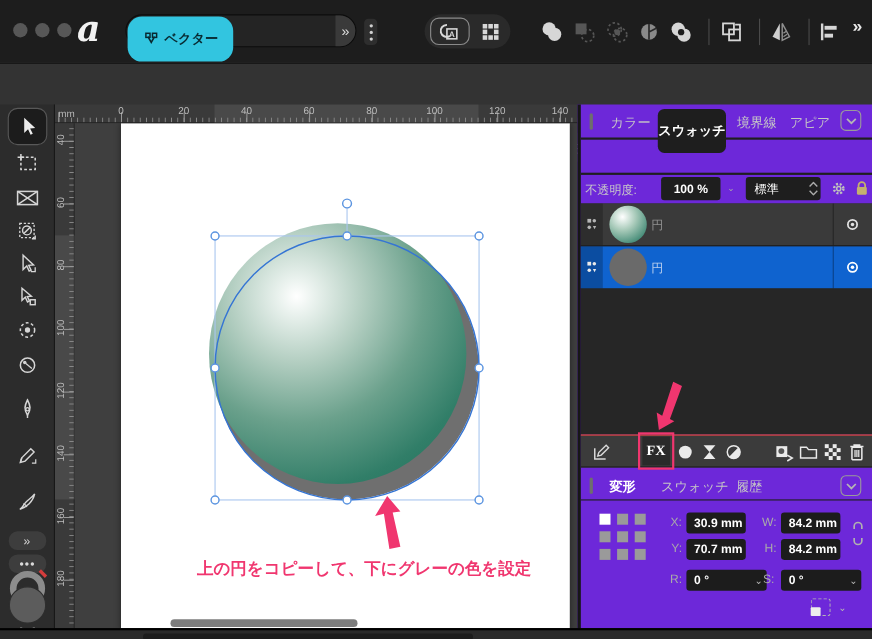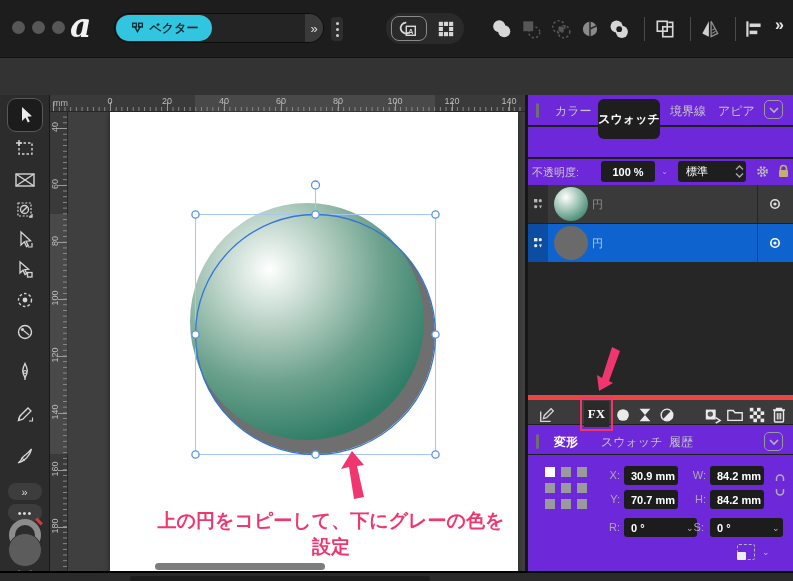"ベクター" .persona-active { height: 26px -> 41px }
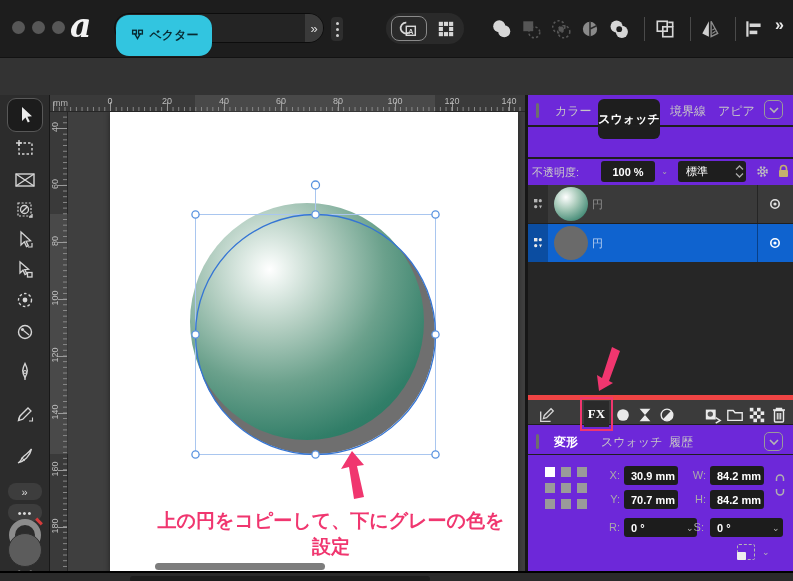"FX" .fxrow { border-top: 5px solid #ef4444 -> 1px solid #ef4444 }
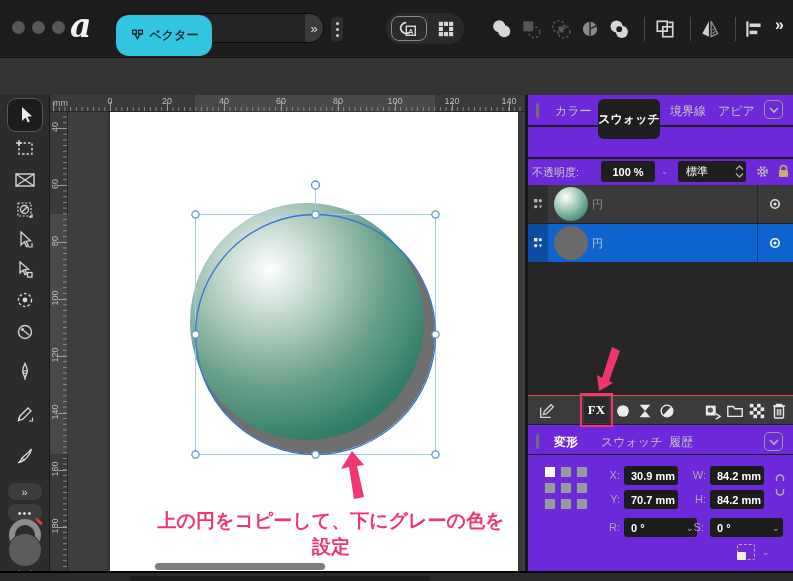"上の円をコピーして、下にグレーの色を設定" .annotation { font-size: 19px -> 15px }
